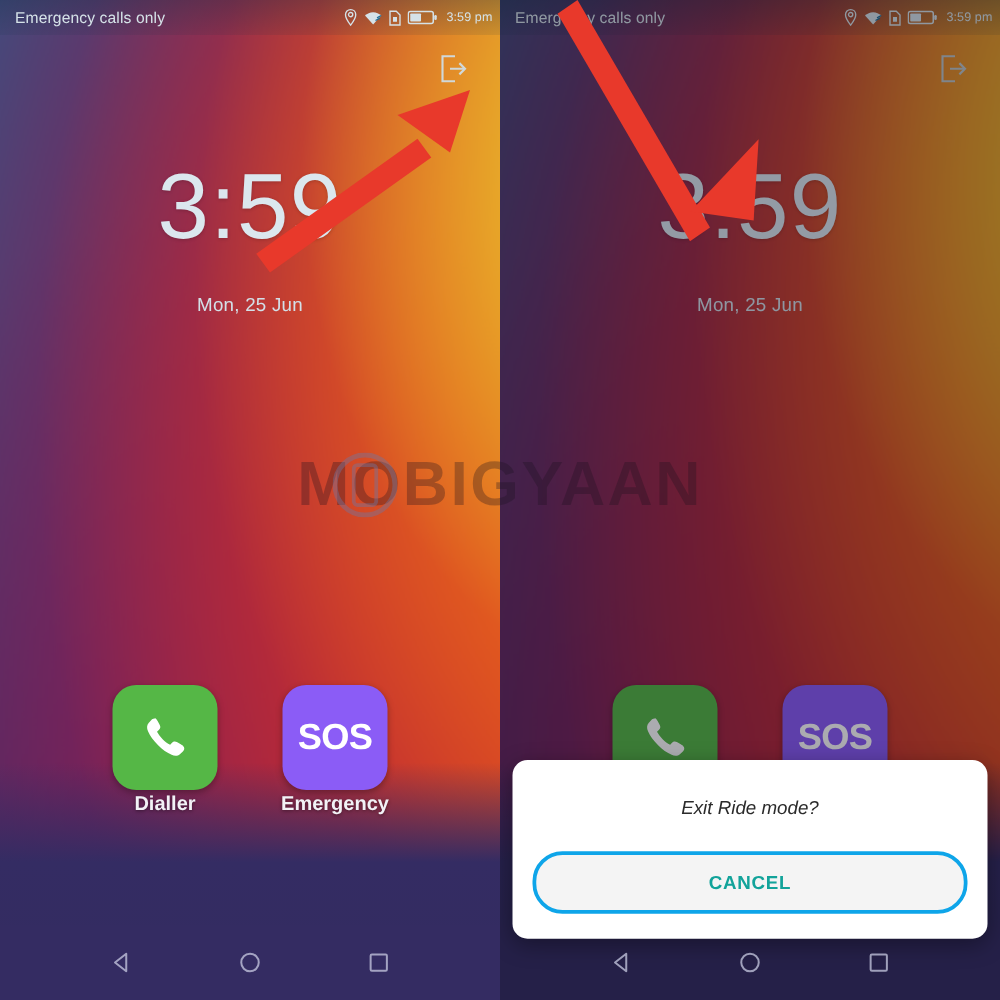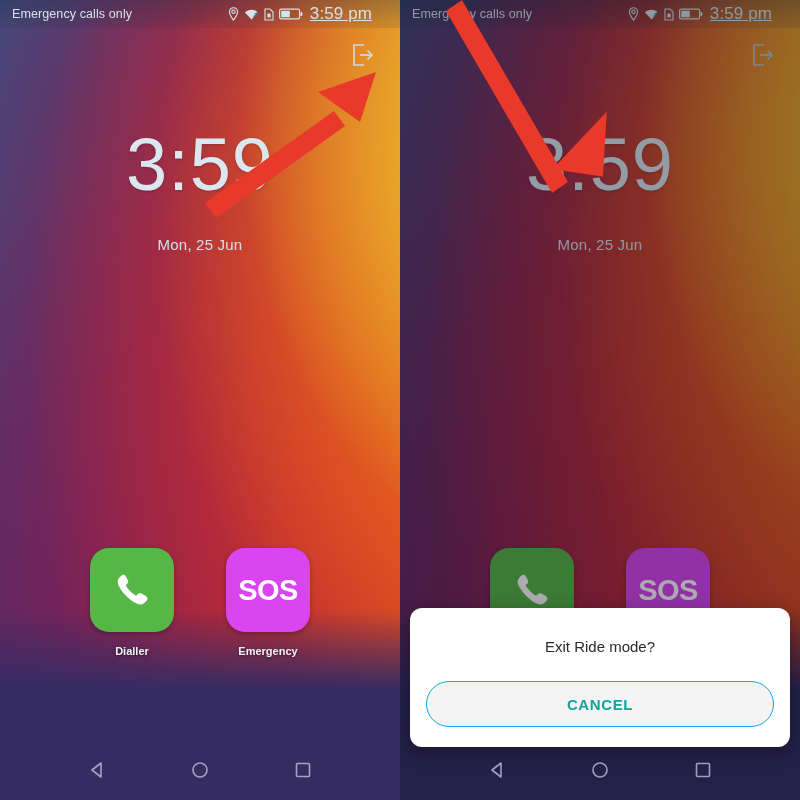"Emergency calls only" .statusbar { padding: 0 28px 0 12px -> 0 6px 0 12px }
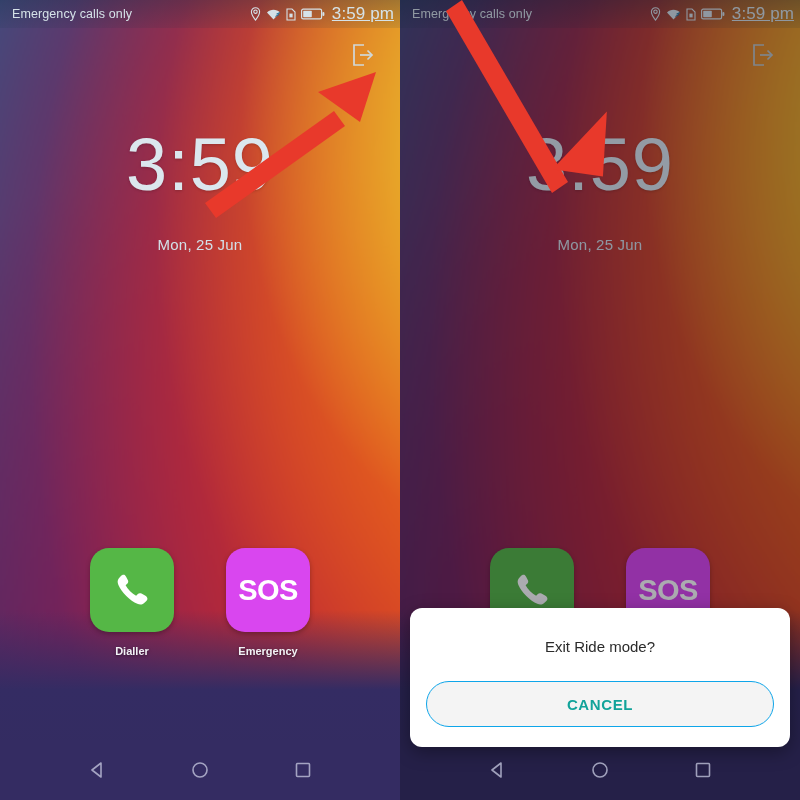"3:59 pm" .sb-time { font-size: 17px -> 10px; text-decoration: underline -> none }
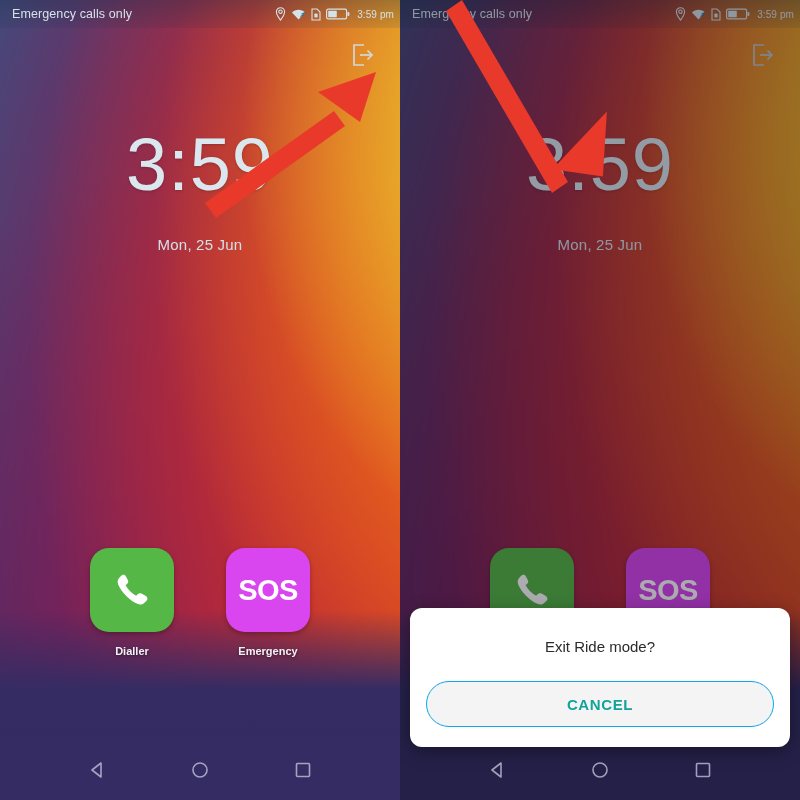"MOBIGYAAN" div.watermark { html: none -> <div> <span>MOBIGYAAN</span> <svg> <circle></circle> <rect></rect> </svg> </div> }
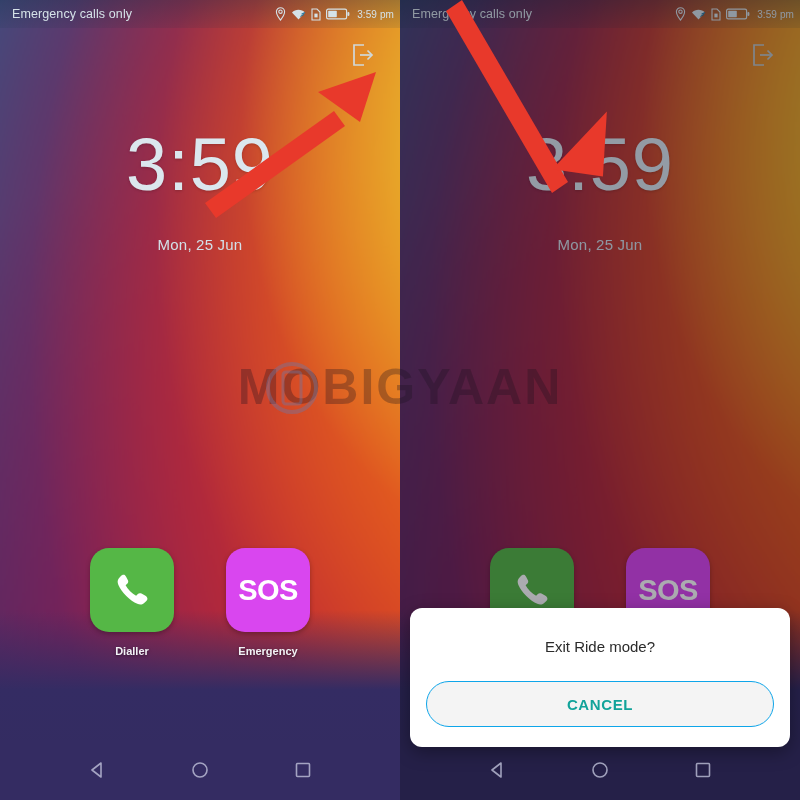"SOS" .app .tile.sos { background: #d946ef -> #8b5cf6 }
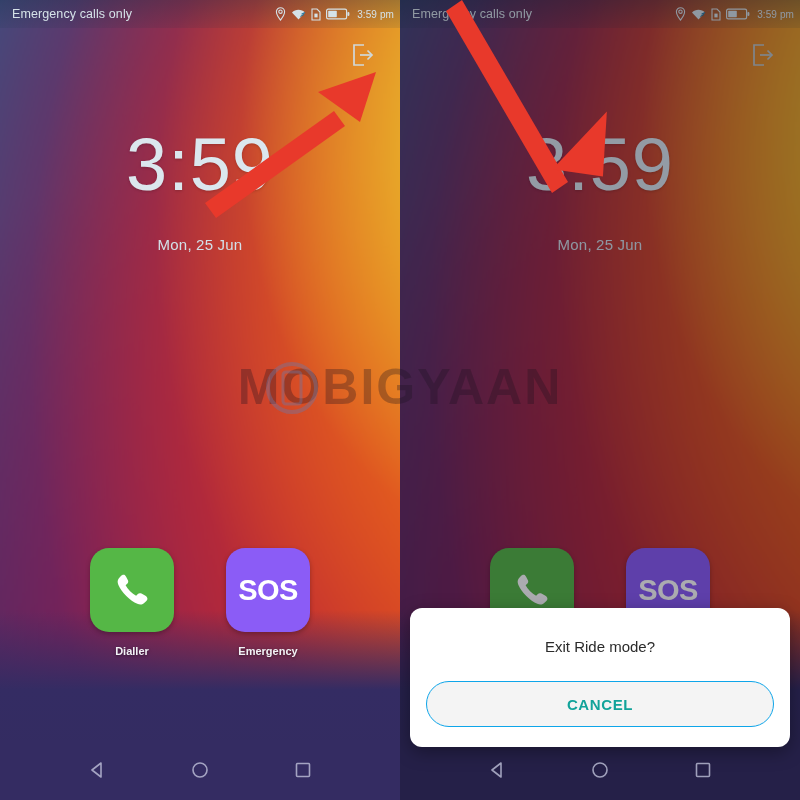"Dialler" .app .lbl { font-size: 11px -> 16px; margin-top: 13px -> 3px }
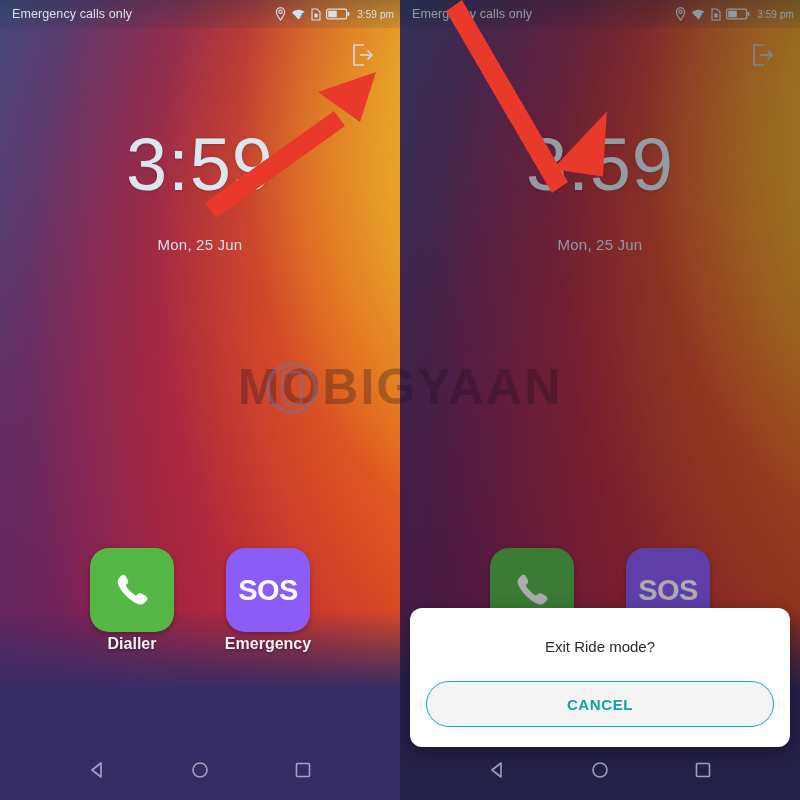"Exit Ride mode?" .dialog .msg { font-style: none -> italic }
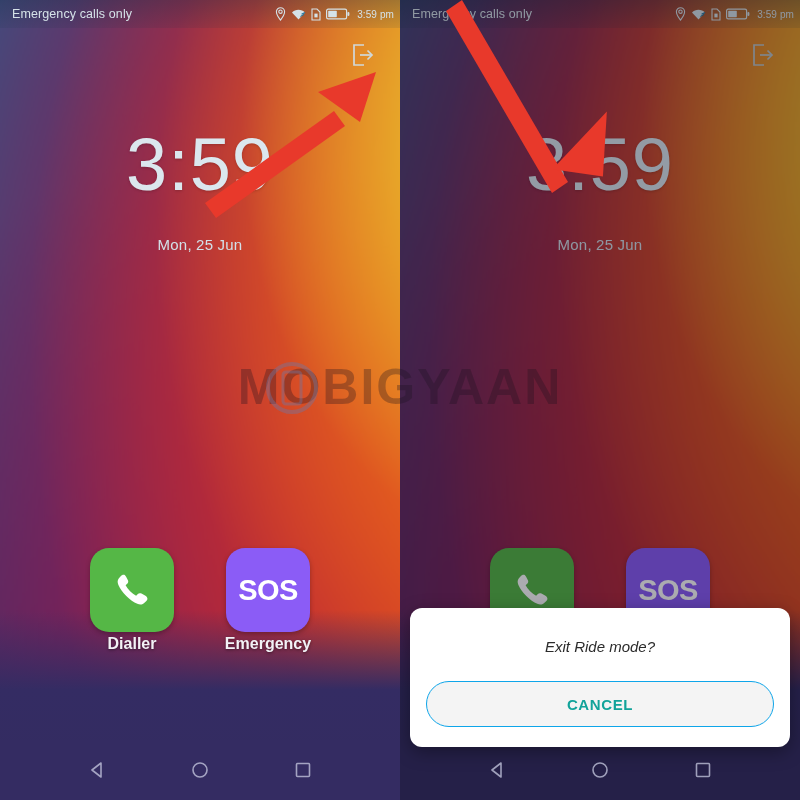"CANCEL" .dlg-btn { border: 1px solid #0ea5e9 -> 3px solid #0ea5e9 }
